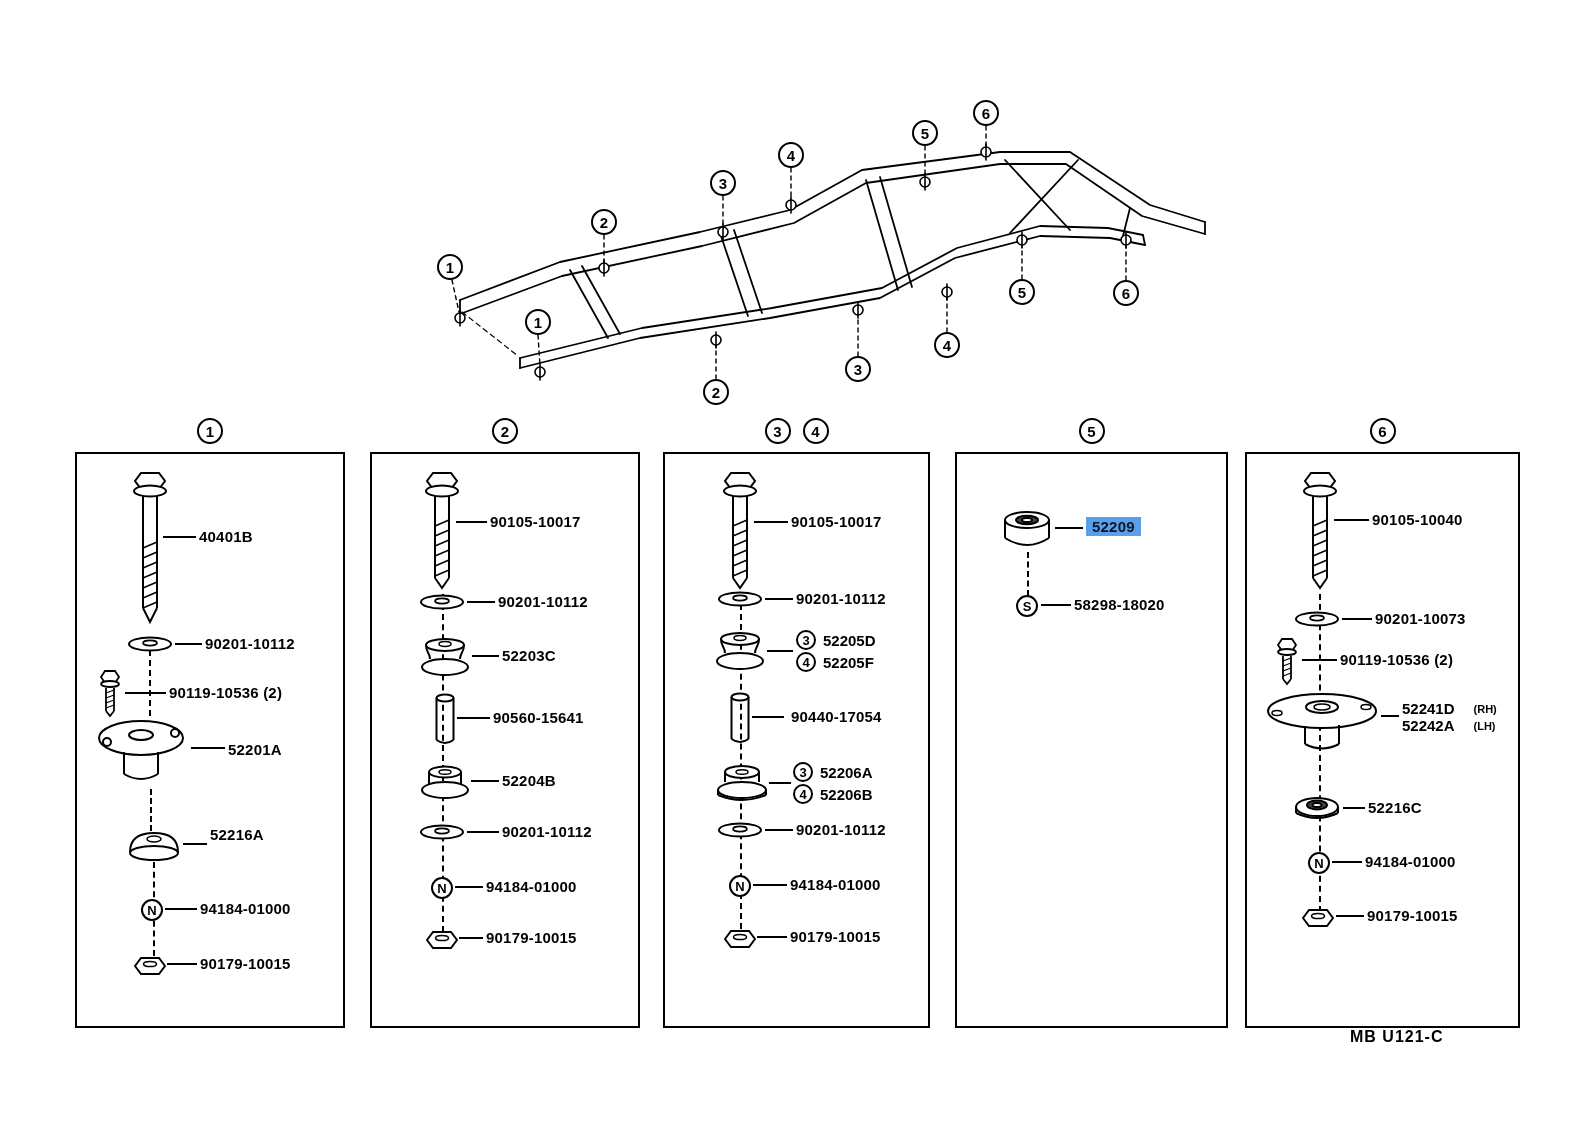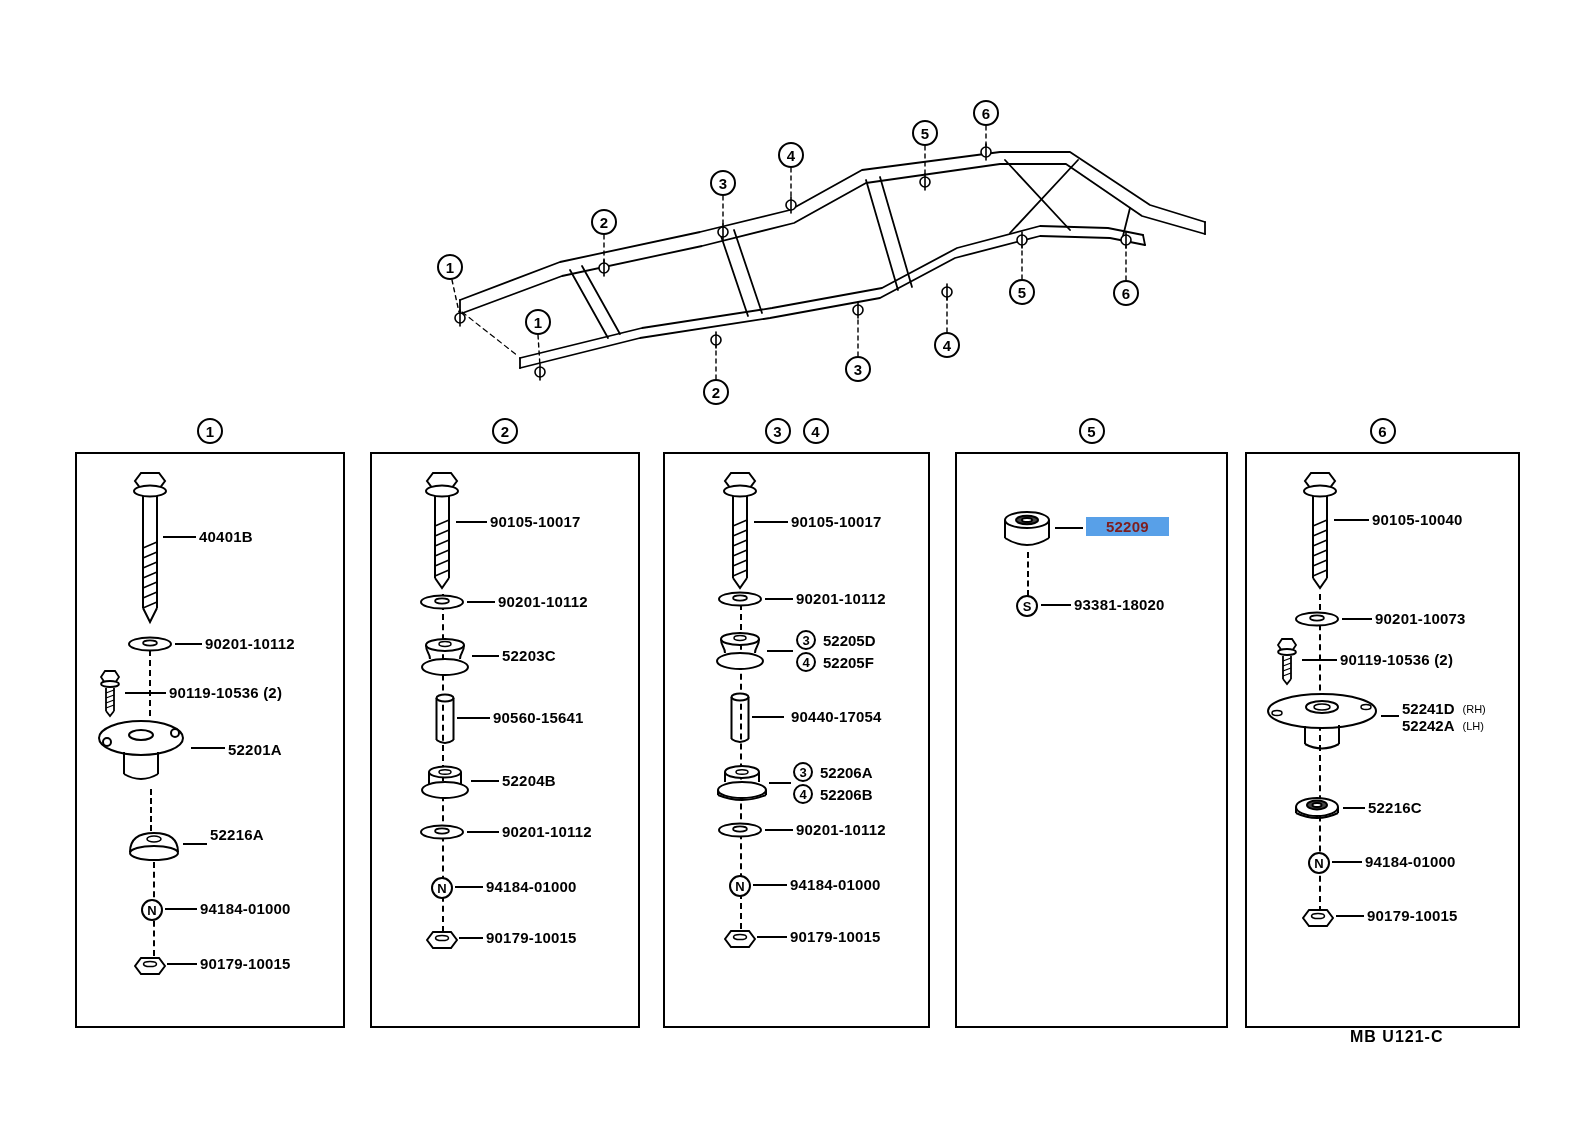"52209" .hl { color: #7f1d1d -> #0f172a; padding: 1px 20px -> 1px 6px }
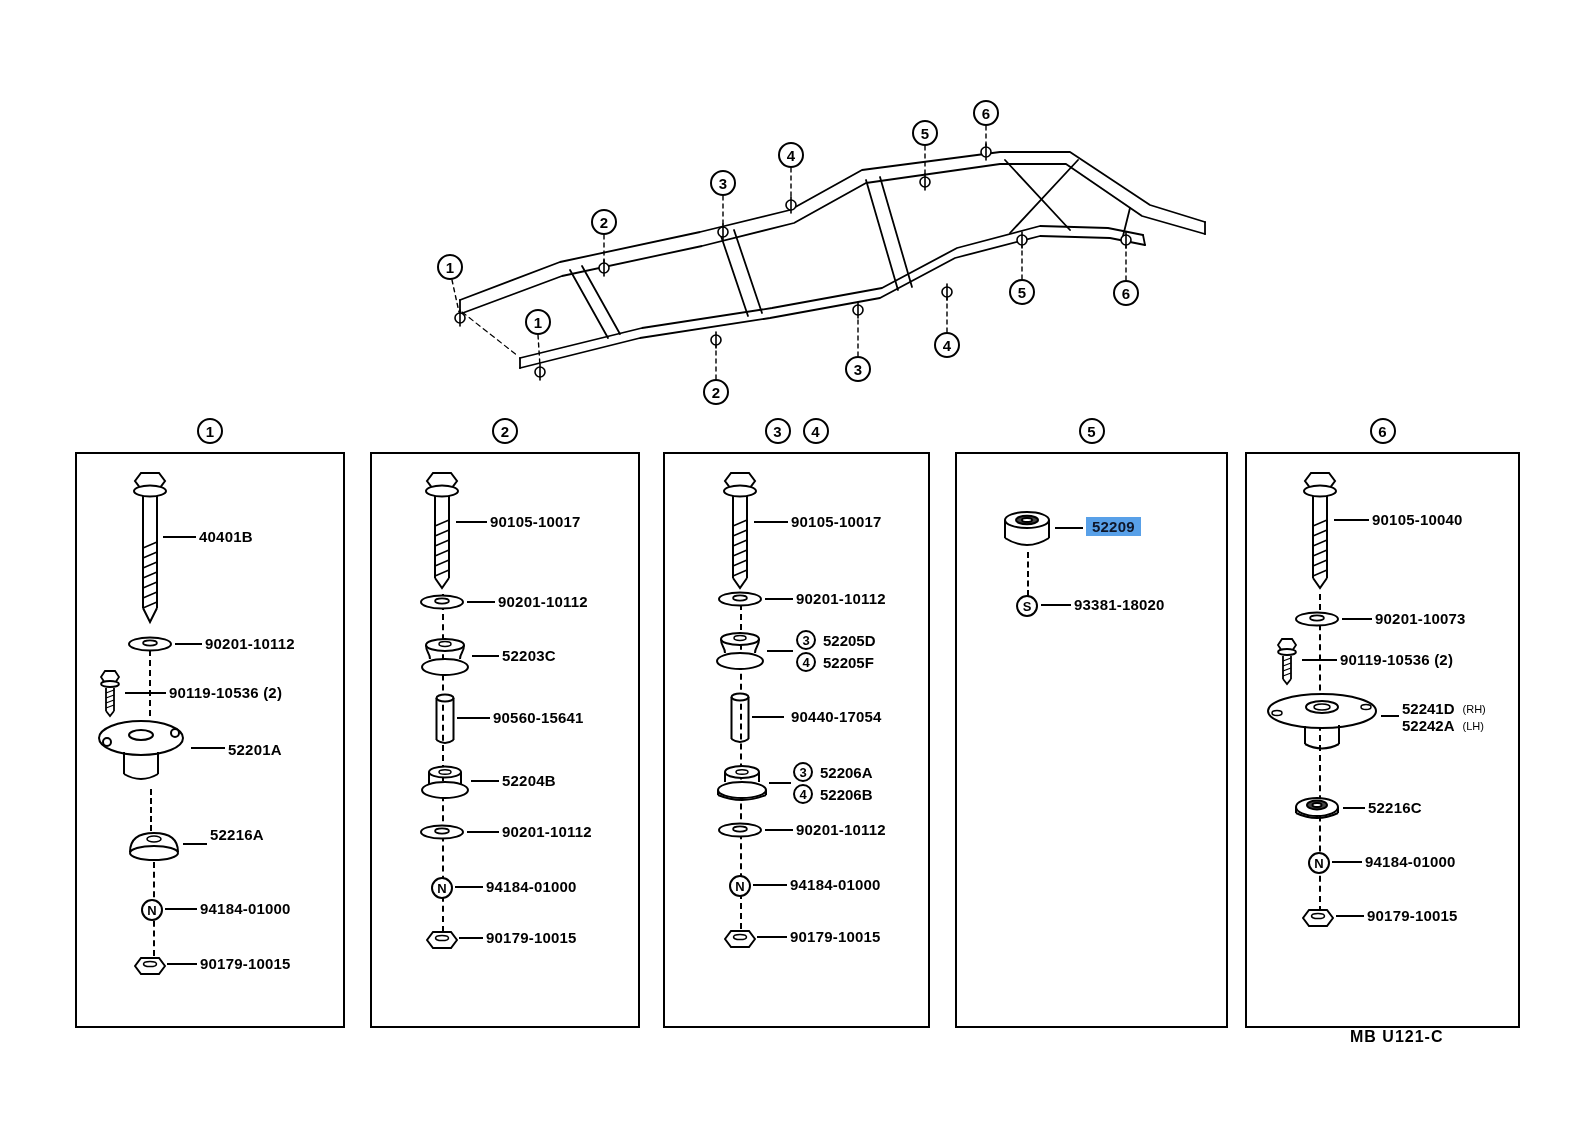"93381-18020" div.plabel { text: 93381-18020 -> 58298-18020 }
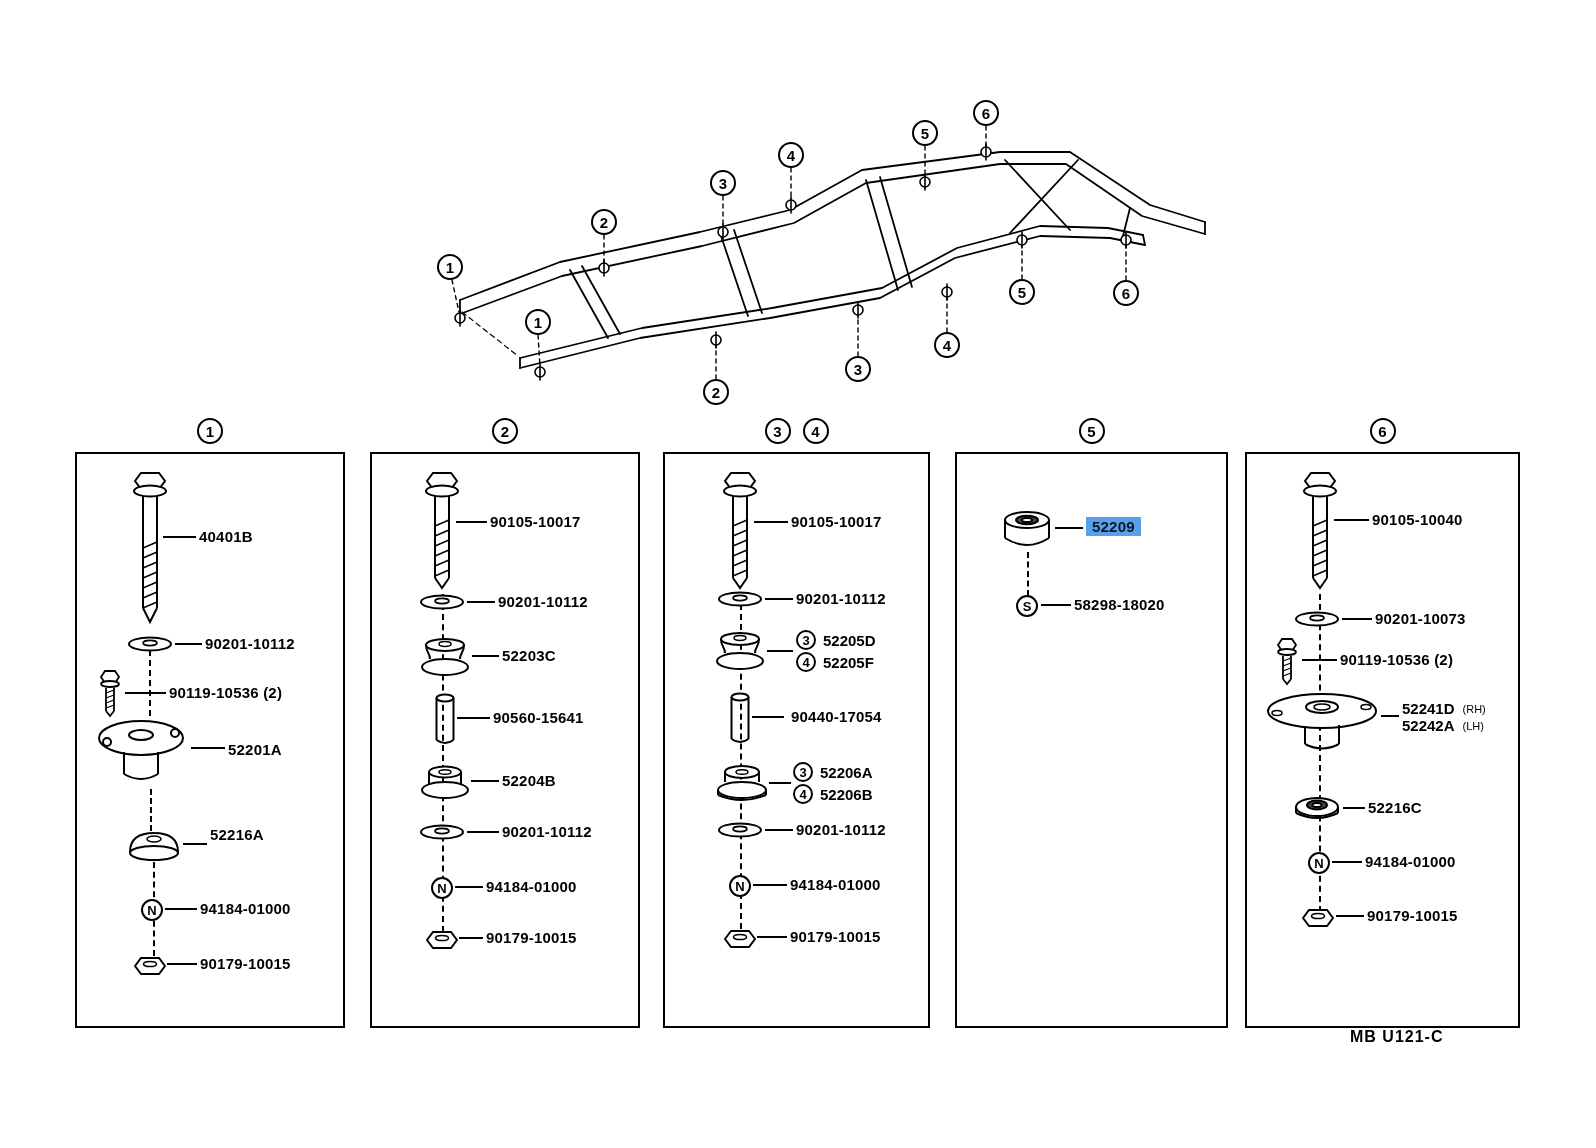"(RH)" .note { font-weight: normal -> bold; margin-left: 8px -> 19px }
